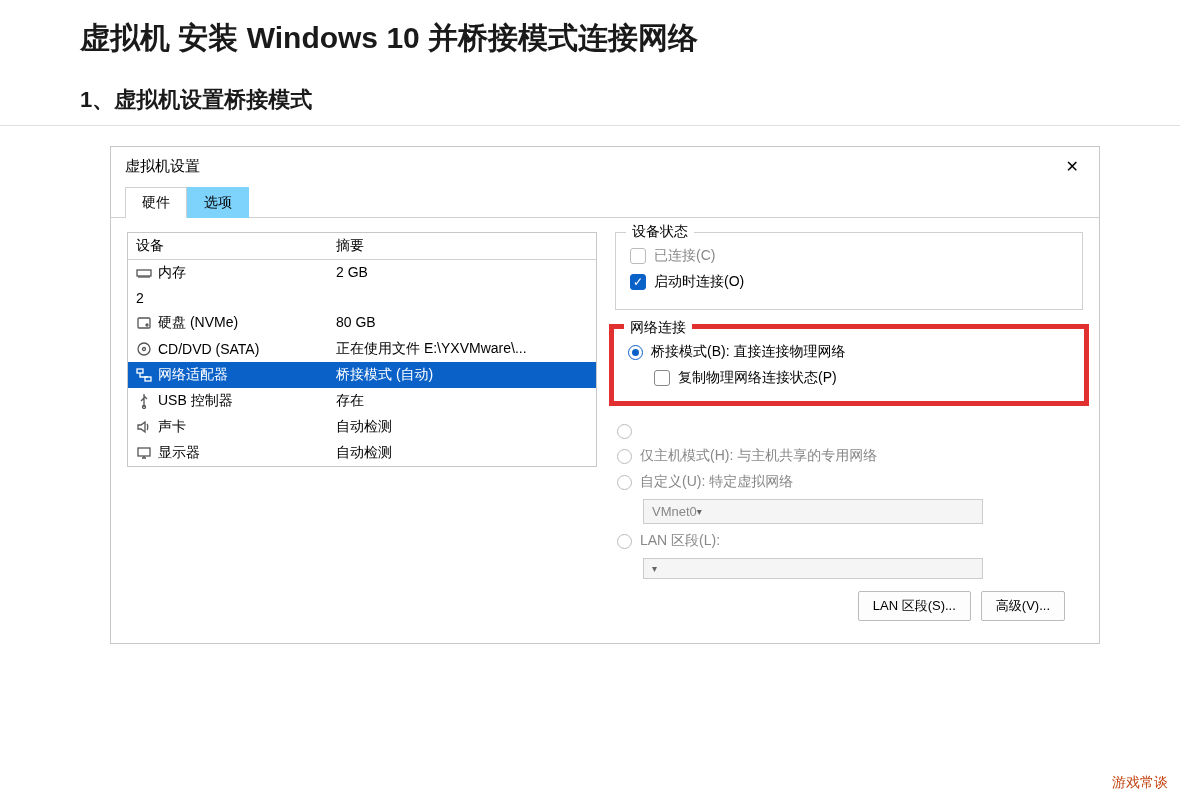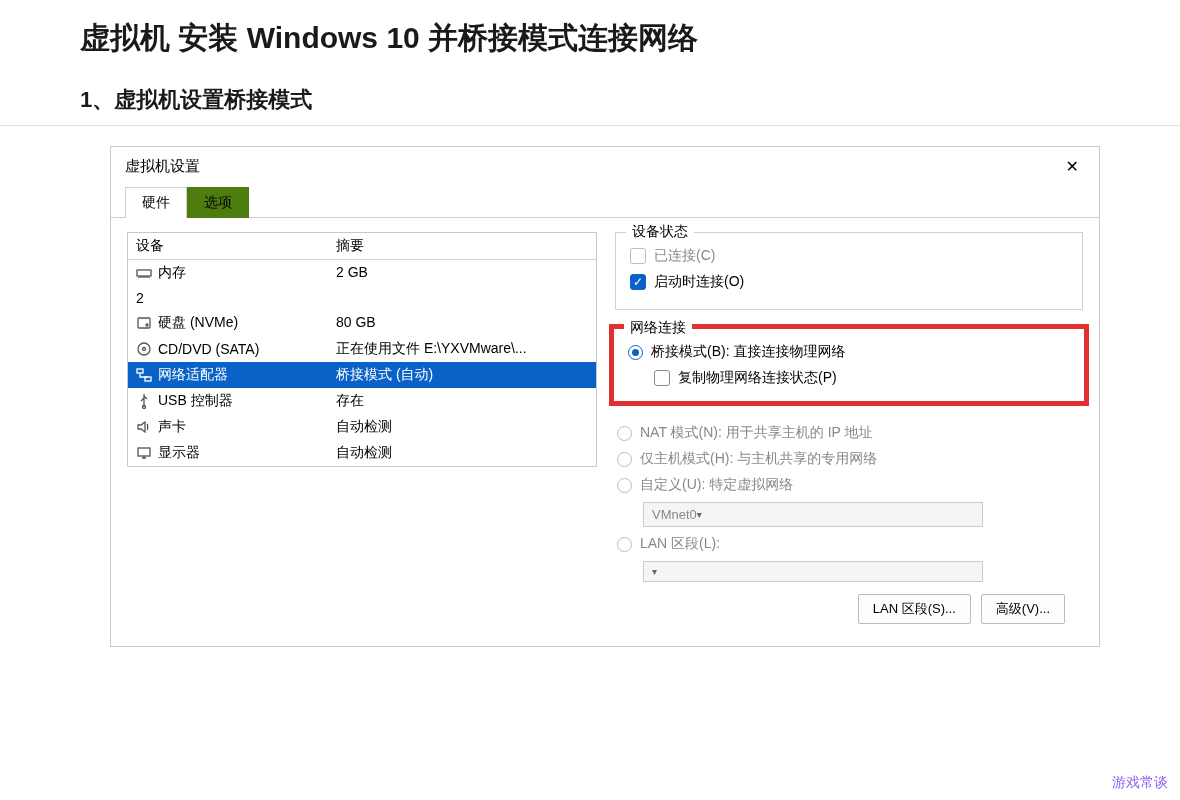"选项" .tab { background: #4d7c0f -> #7dd3fc }
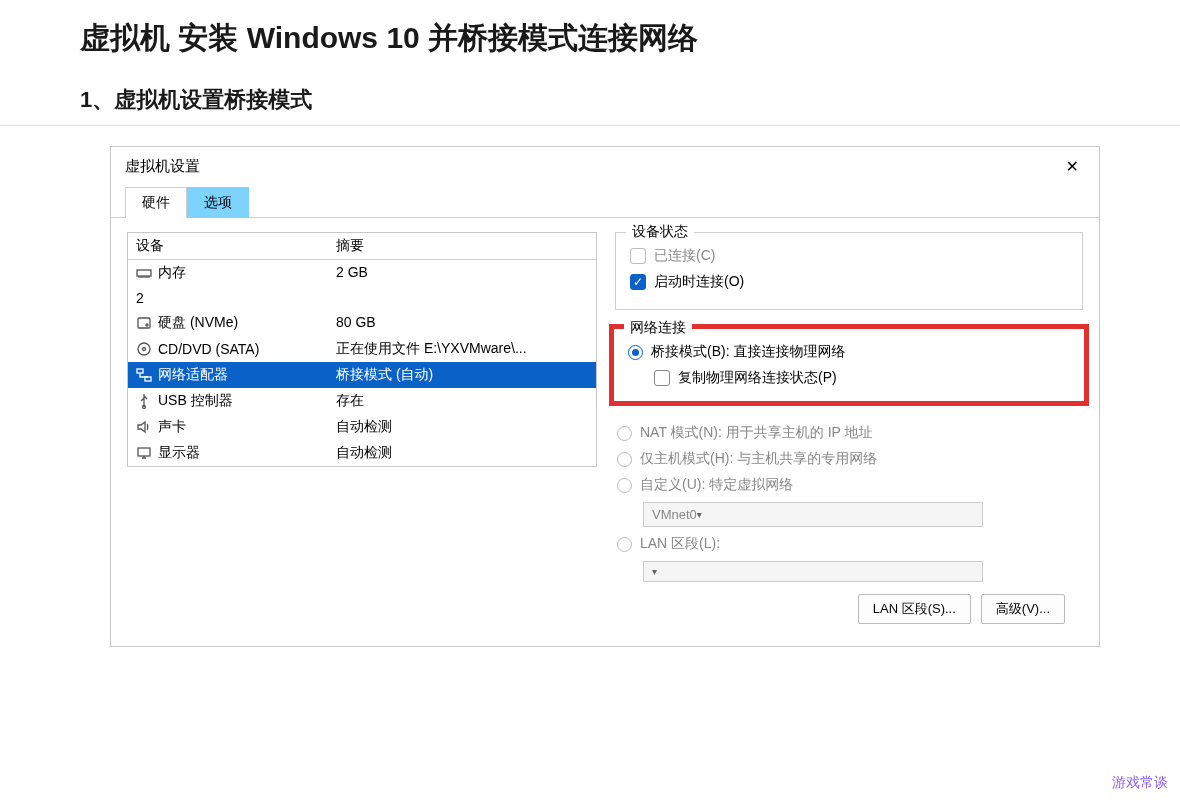"NAT 模式(N): 用于共享主机的 IP 地址" span { html: <span>NAT 模式(N): 用于共享主机的 IP 地址</span> -> none }
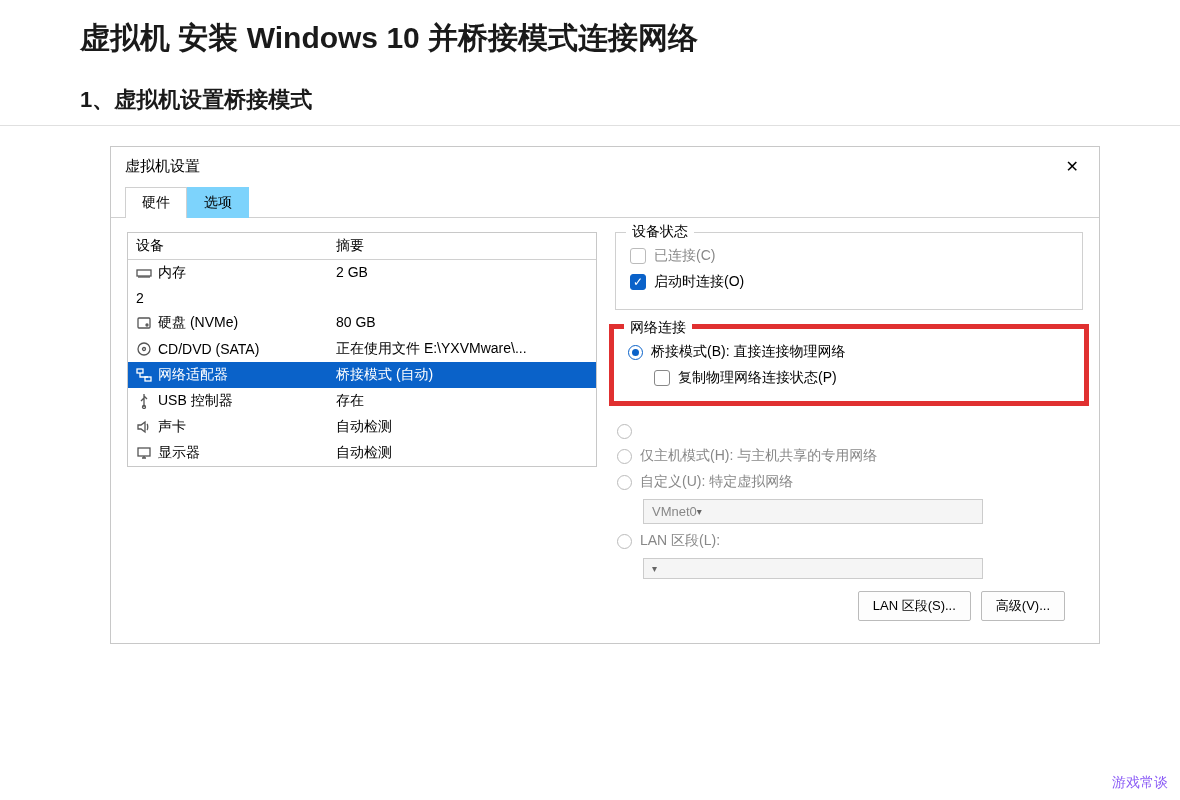"游戏常谈" .watermark { color: #8b5cf6 -> #c2410c }
